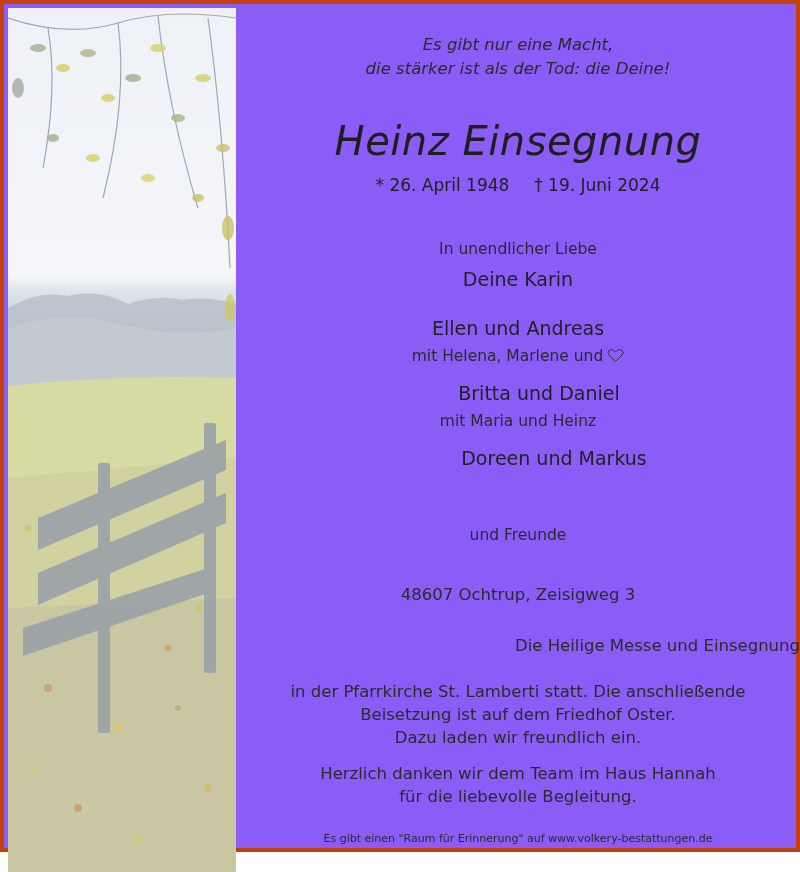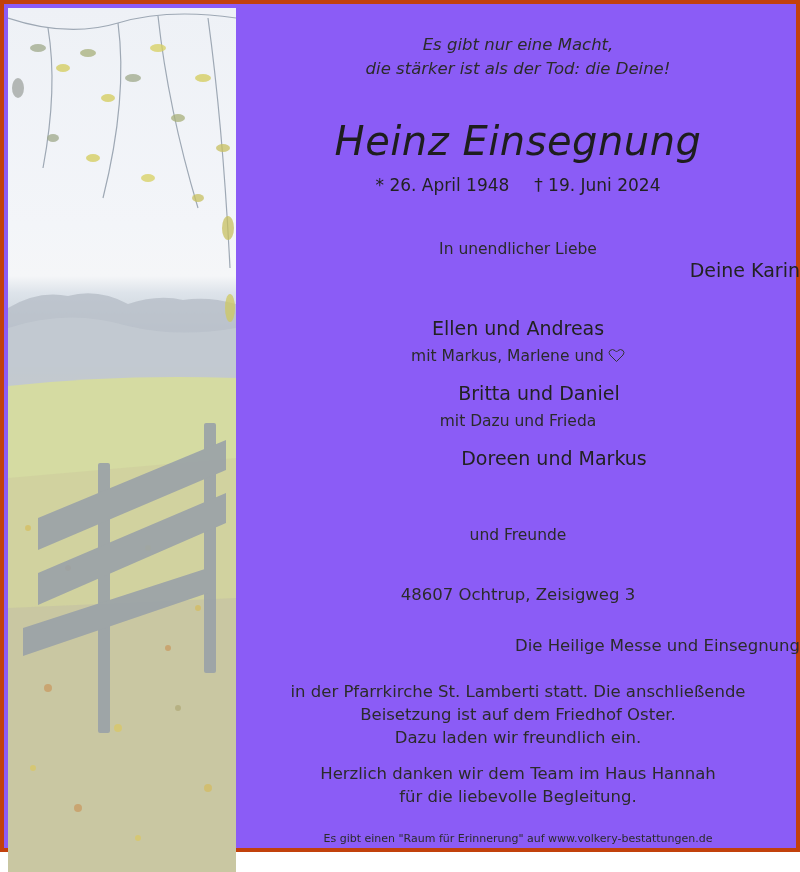"Deine Karin" div.line { text-align: right -> none; top: 251px -> 260px }
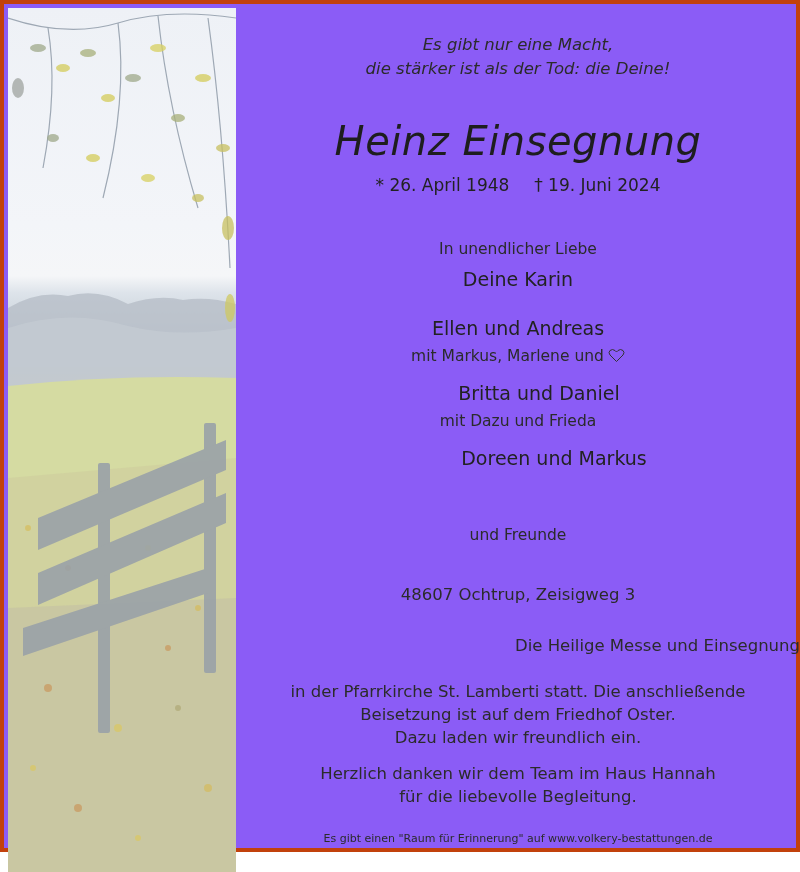"mit Markus, Marlene und" span { text: Markus -> Helena }
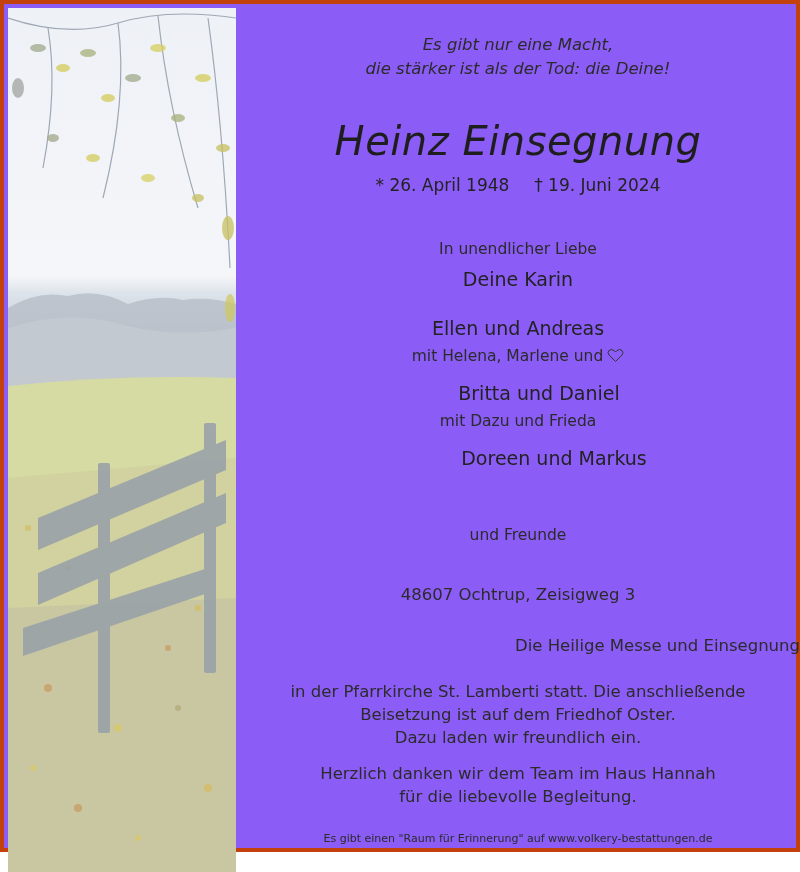"mit Dazu und Frieda" div.line { text: Dazu und Frieda -> Maria und Heinz }
